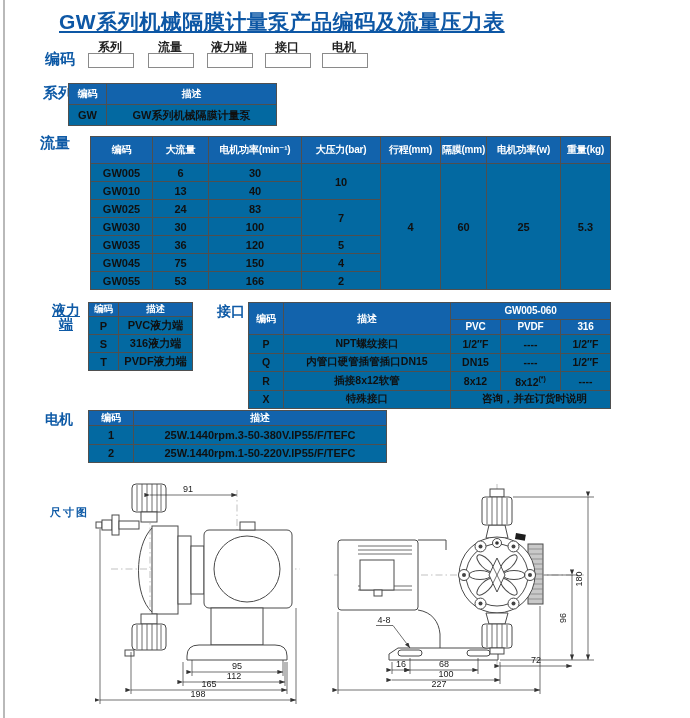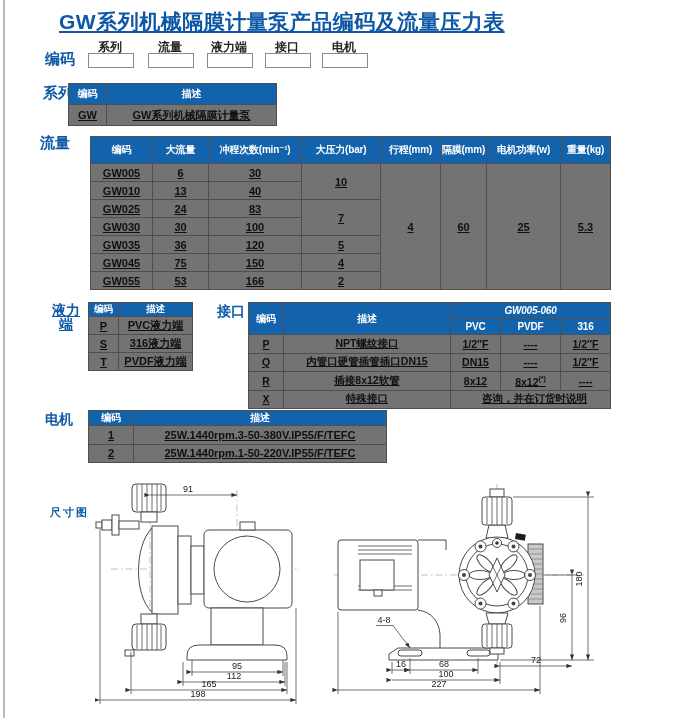"GW" td { background: #737373 -> #0369a1; text-decoration: underline -> none }
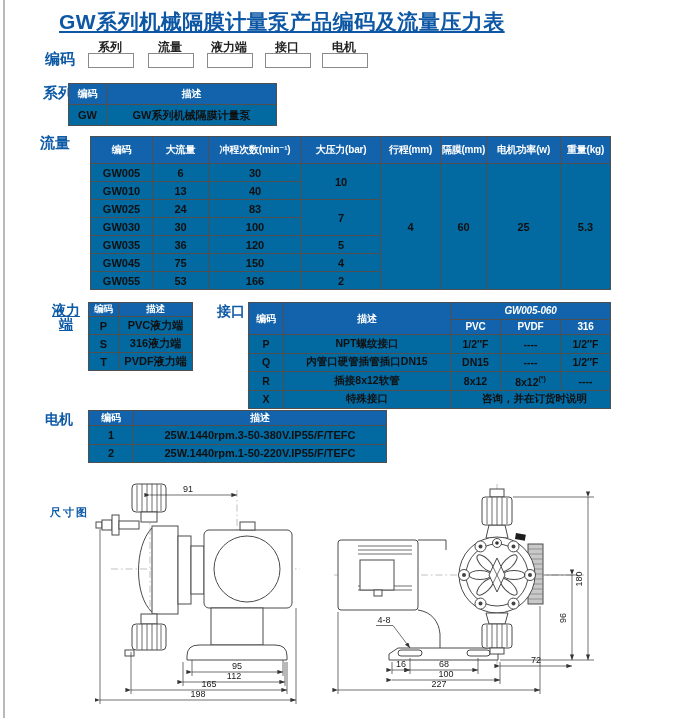"冲程次数(min⁻¹)" th { text: 冲程次数 -> 电机功率 }
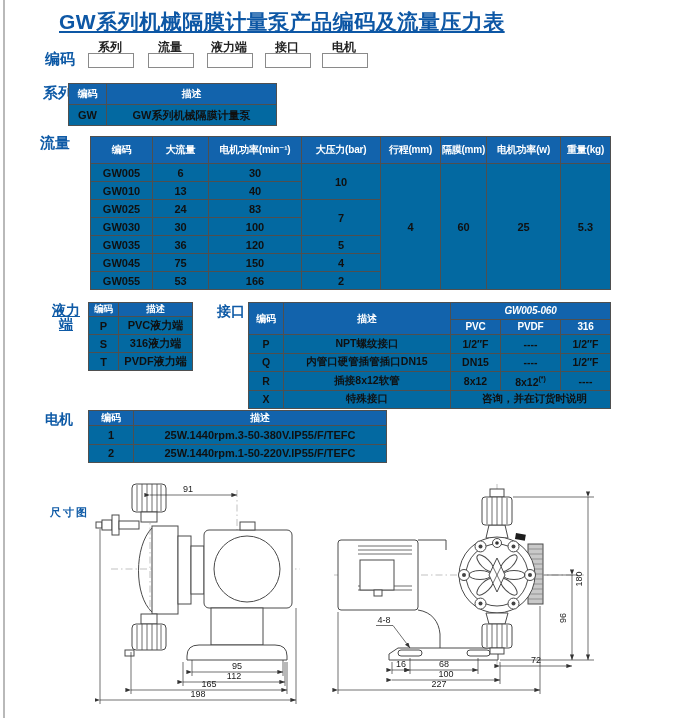"GW005-060" th { font-style: italic -> none }
